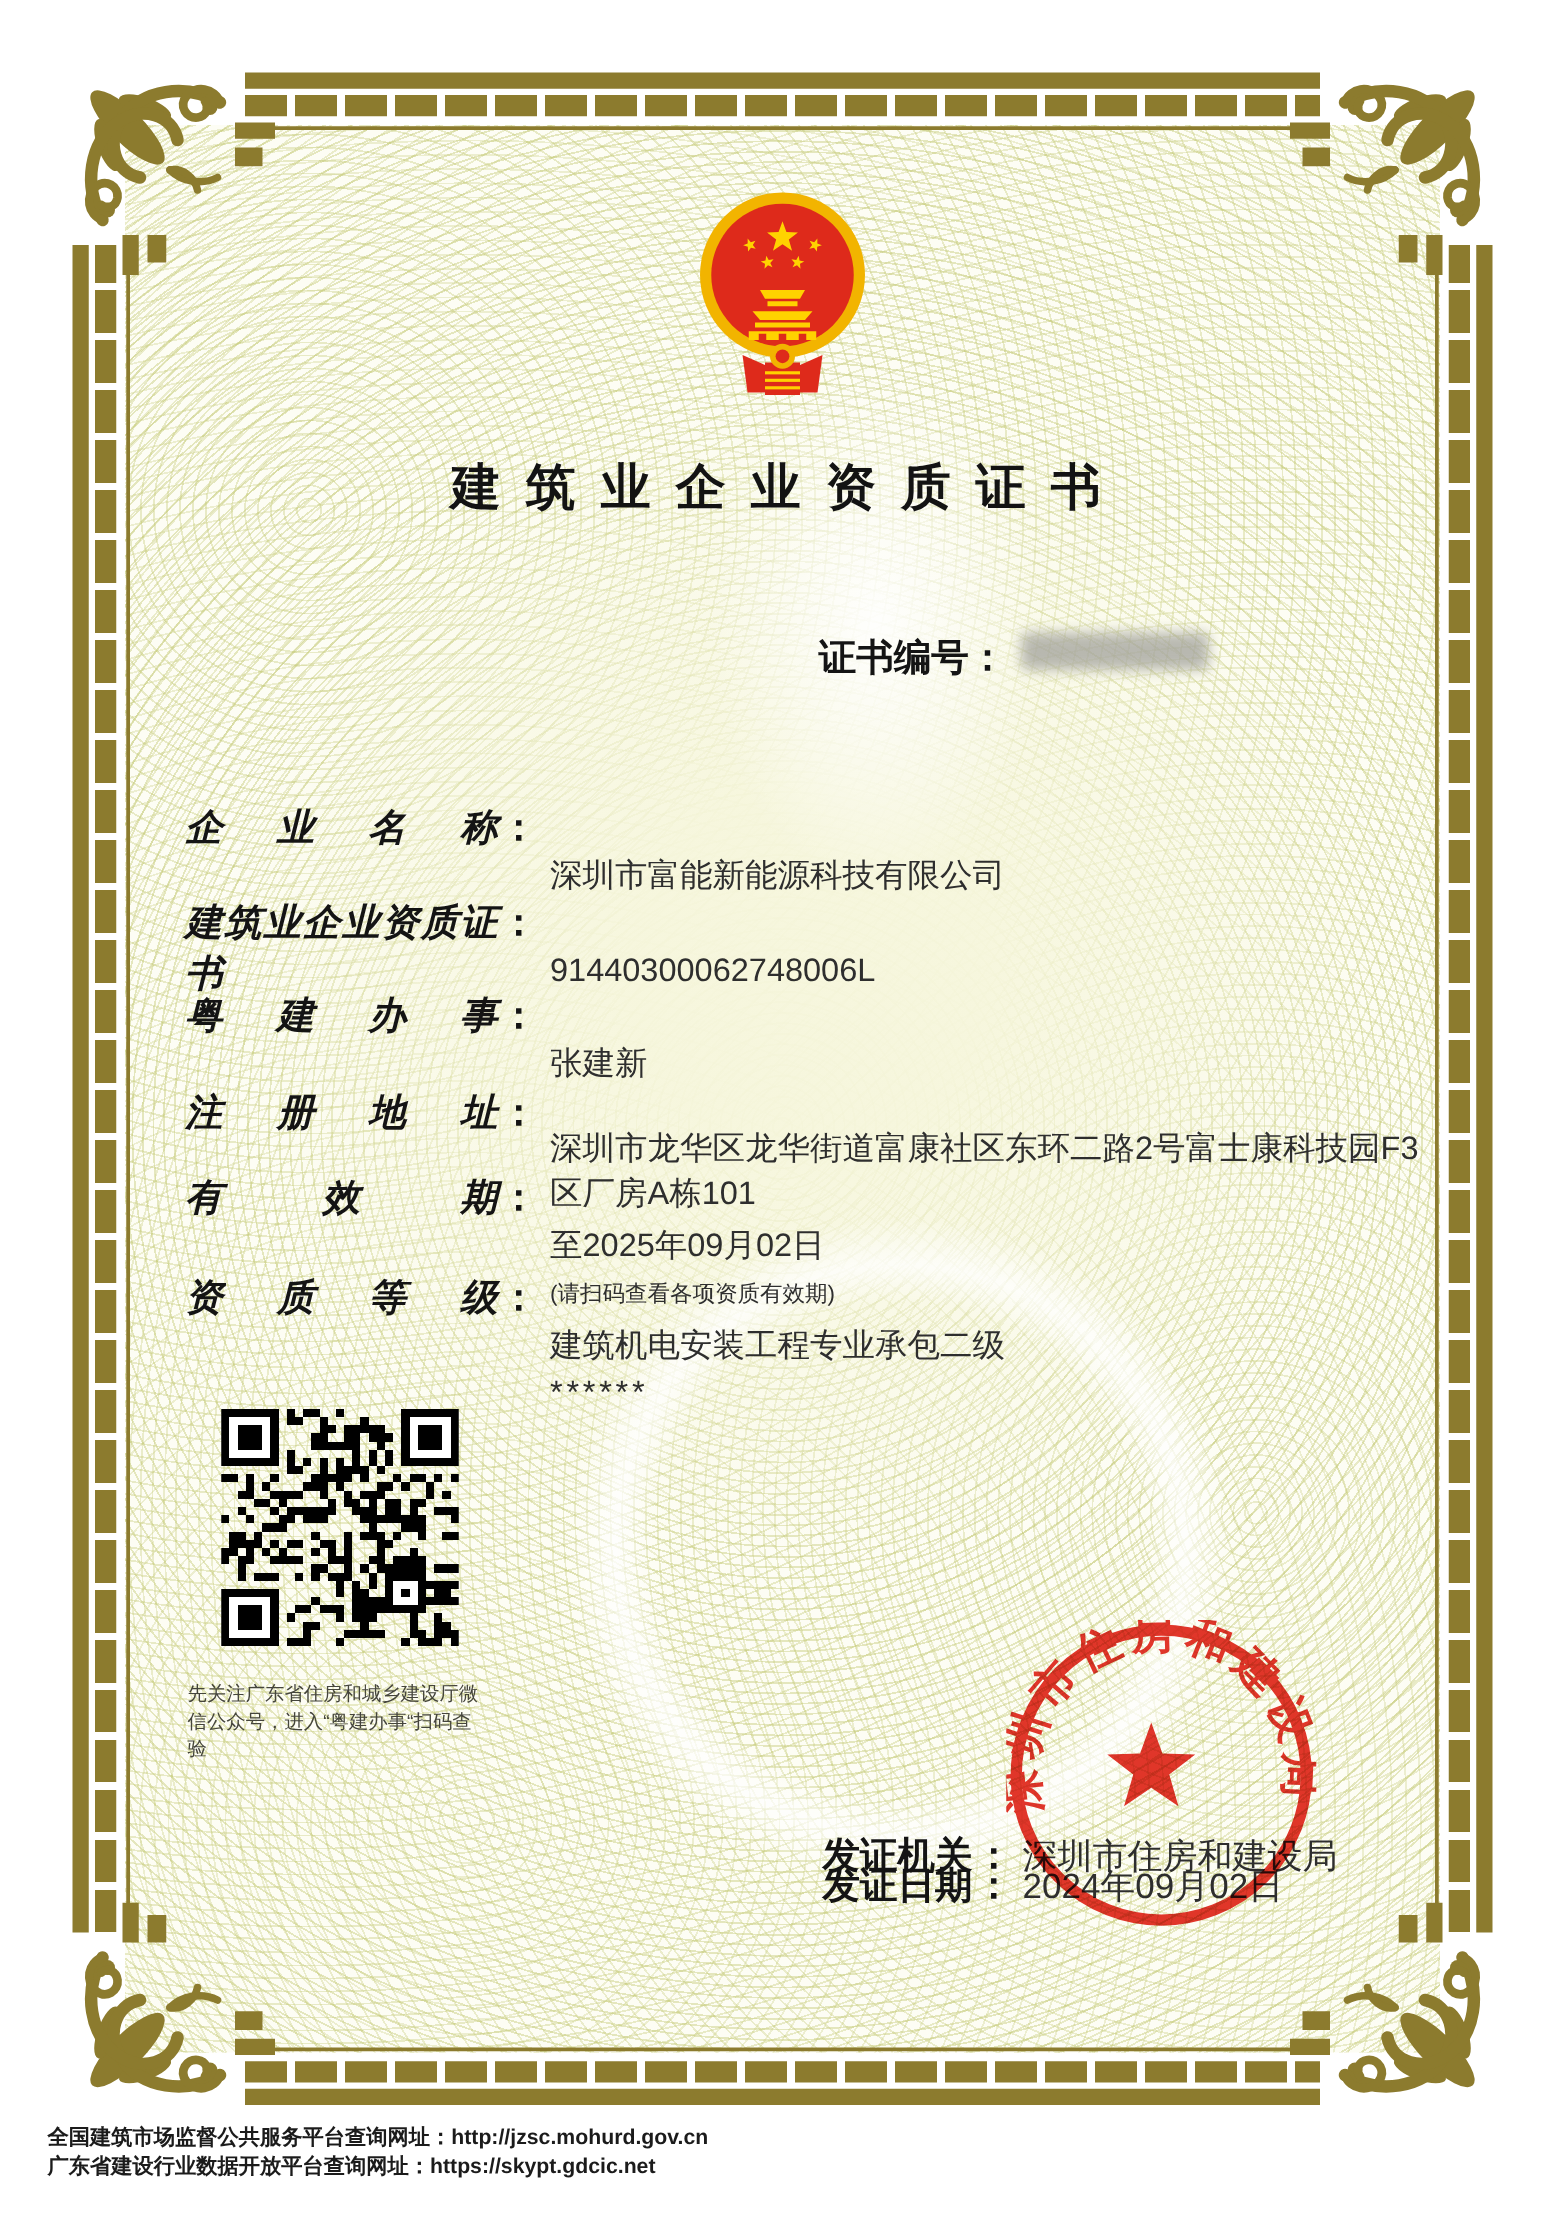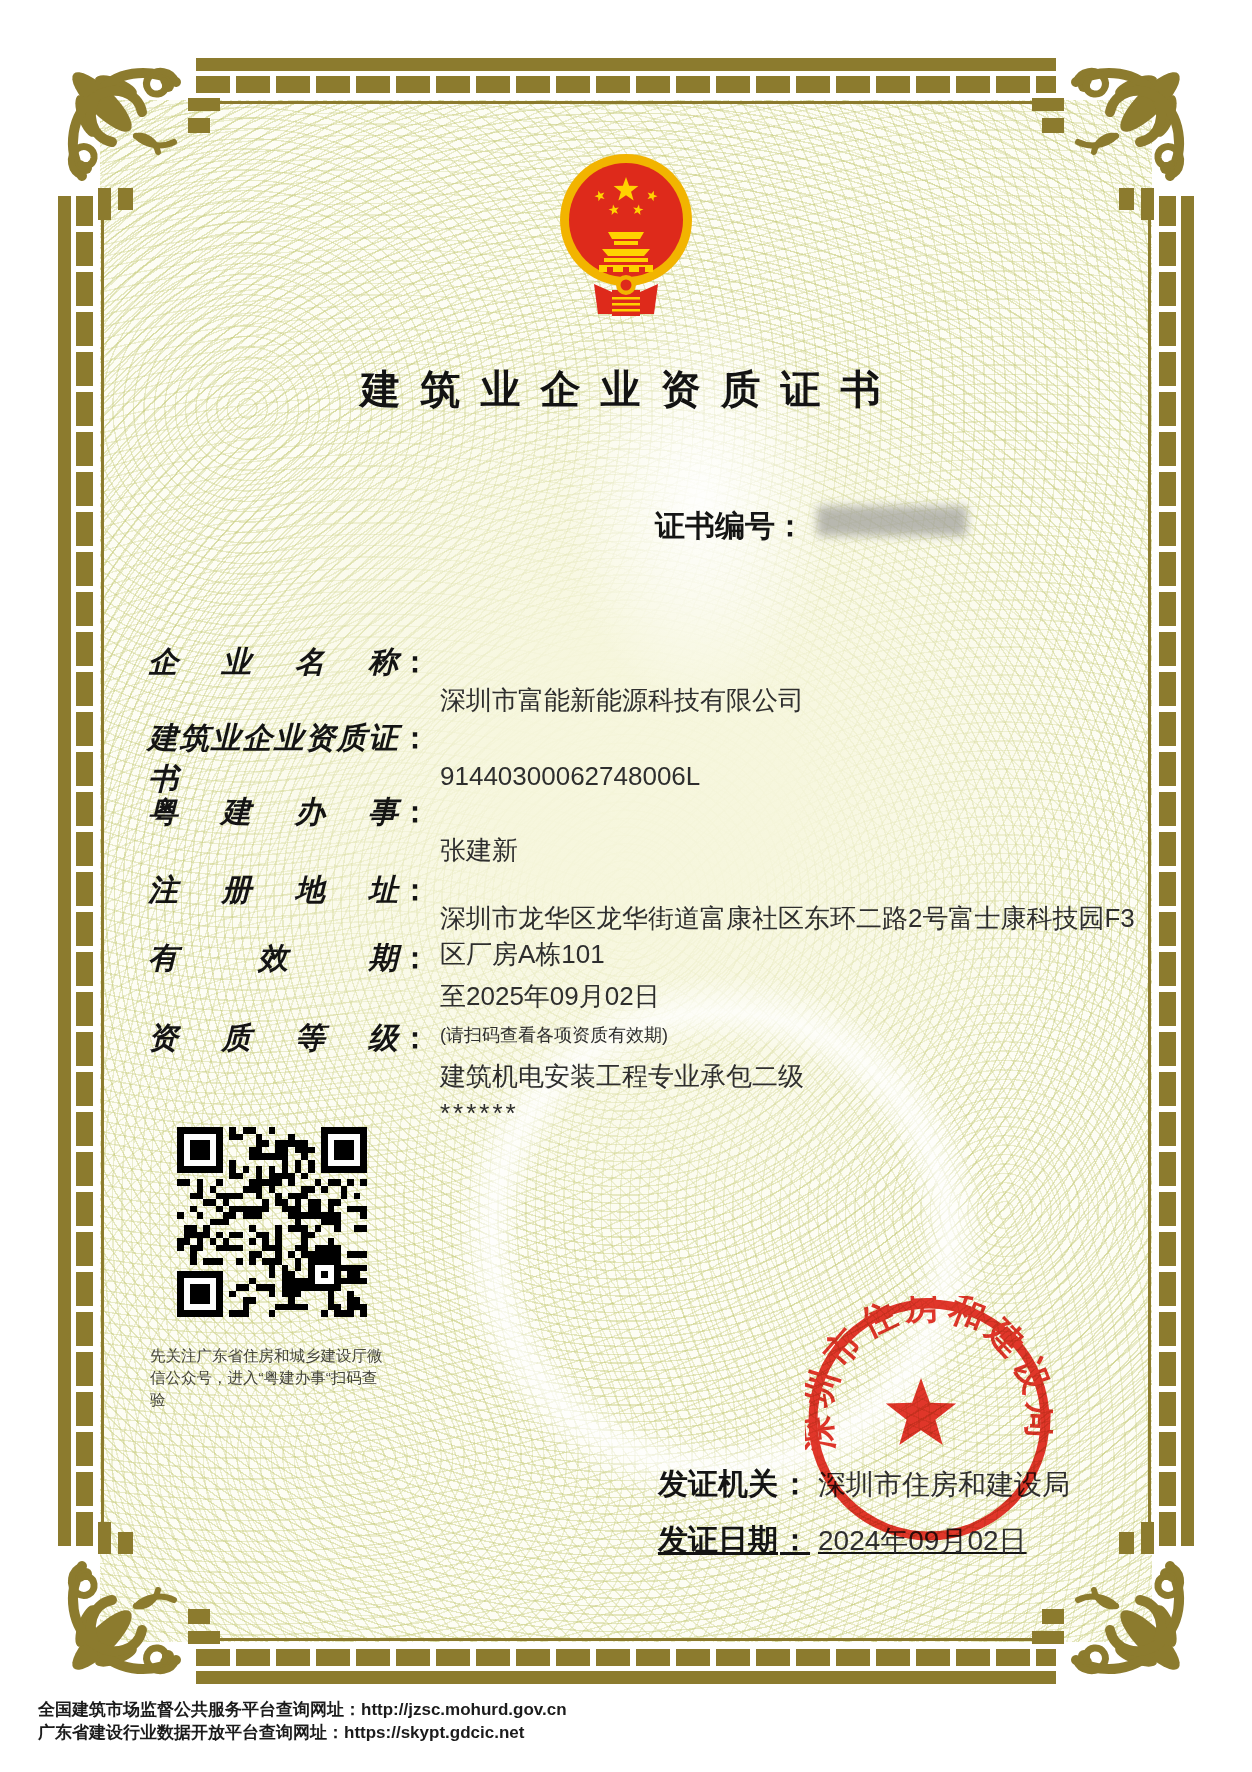"发证日期" .r-date { text-decoration: underline -> none; top: 1520px -> 1488px }
